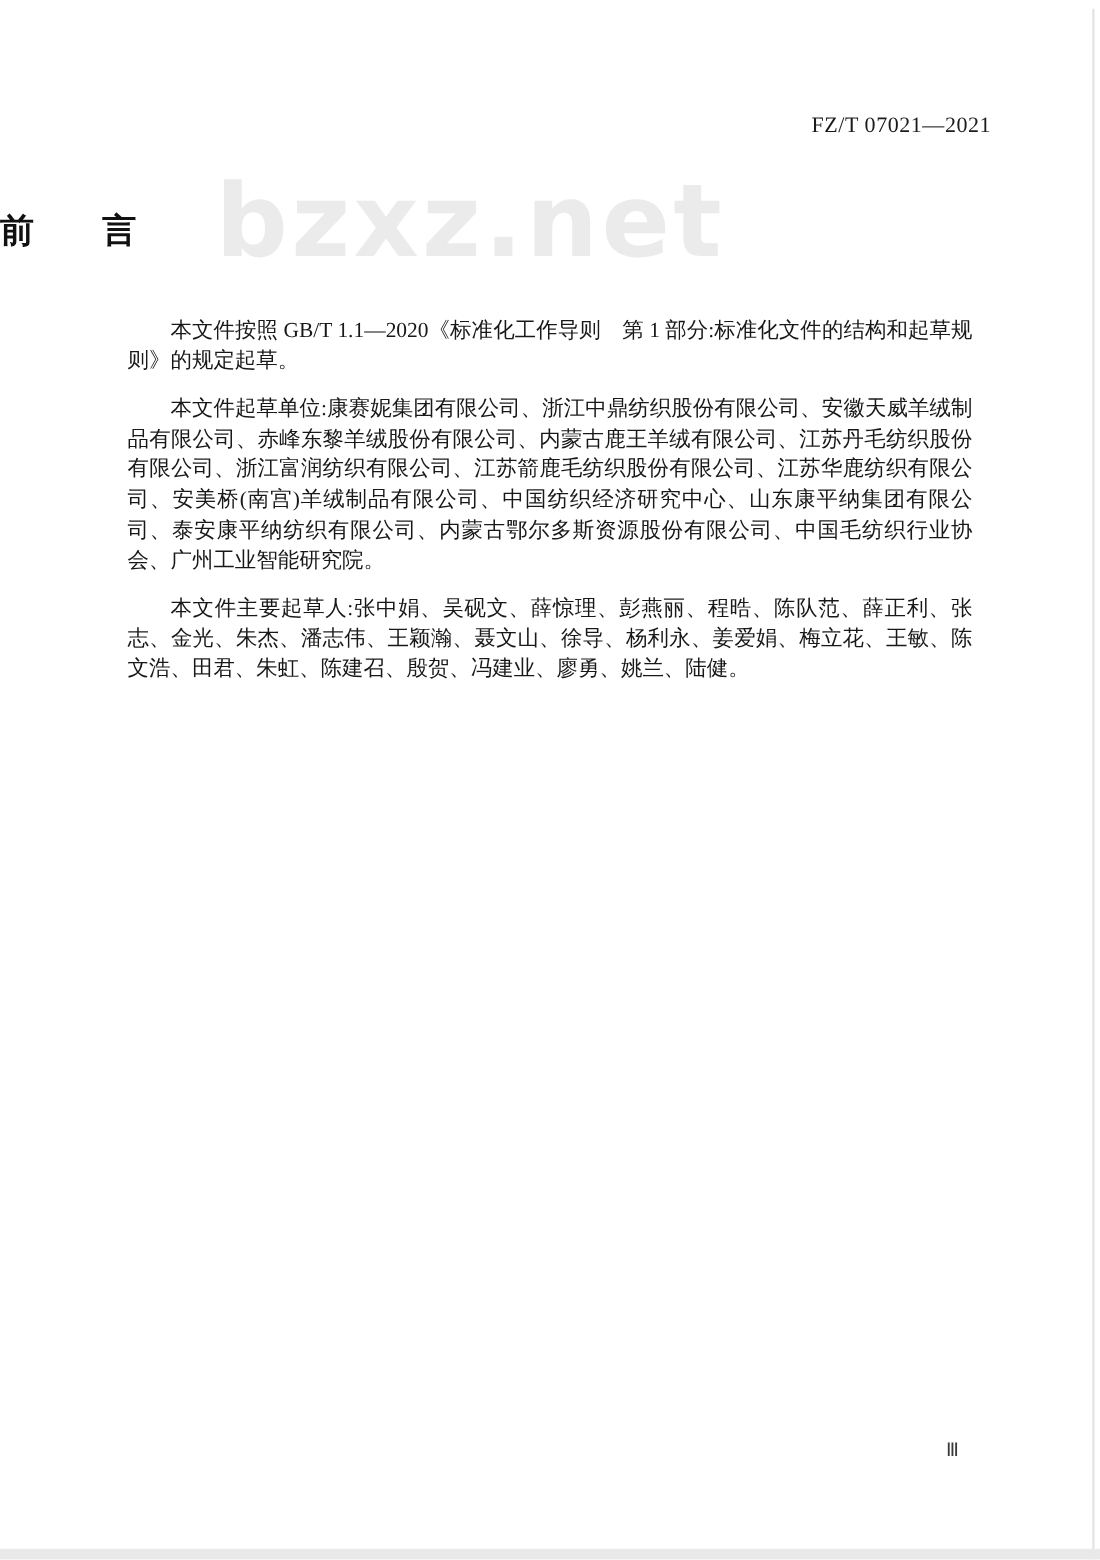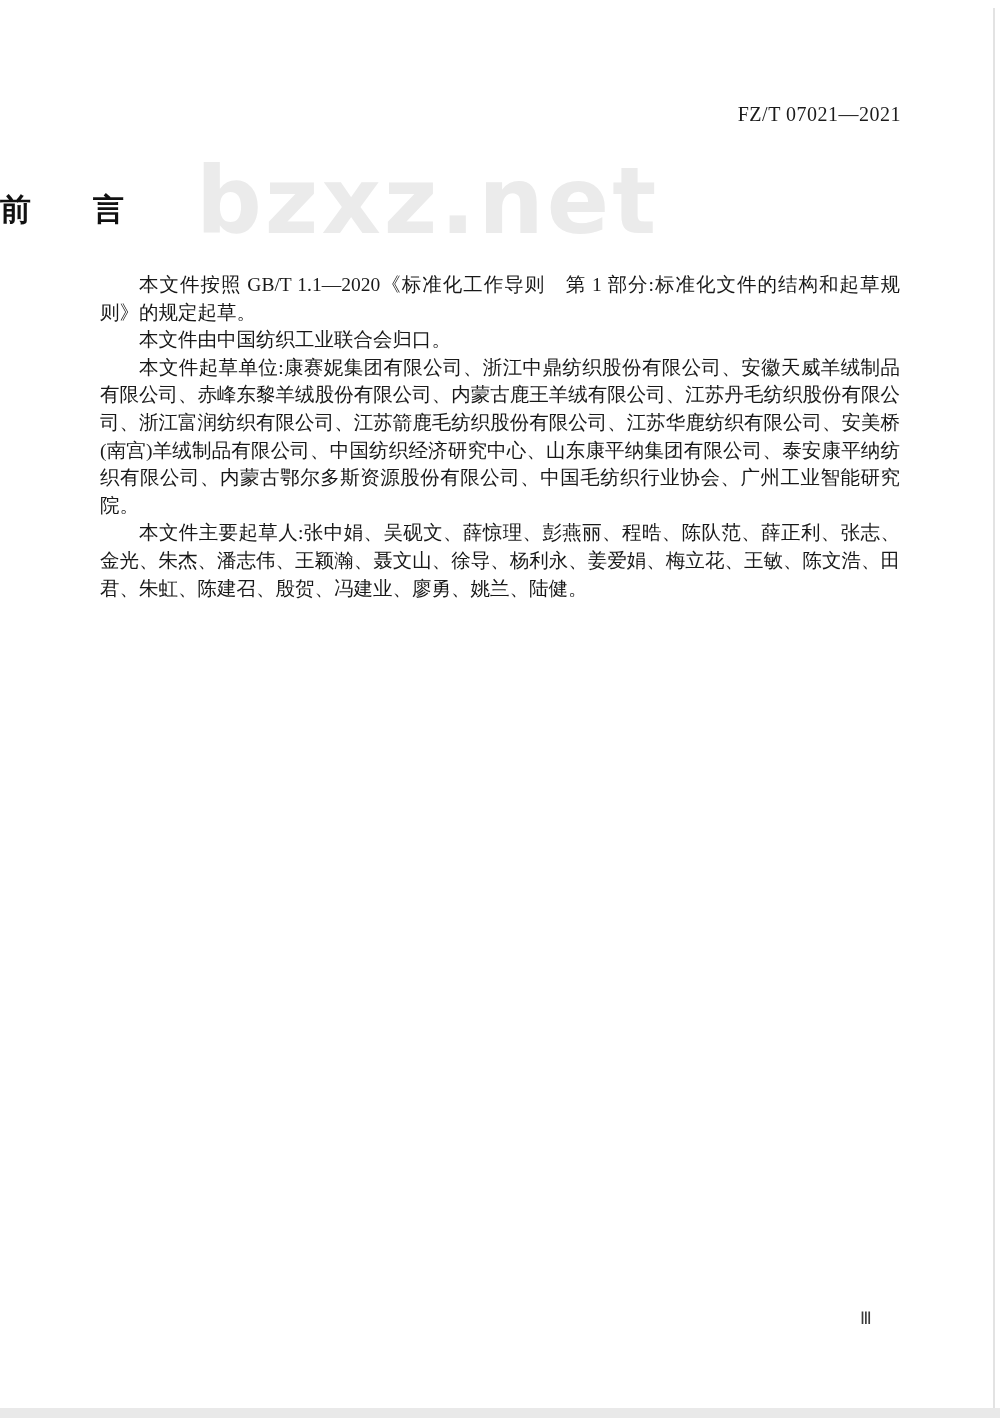"本文件按照 GB/T 1.1—2020《标准化工作导则 第 1" .content p { margin: 0 -> 16px }
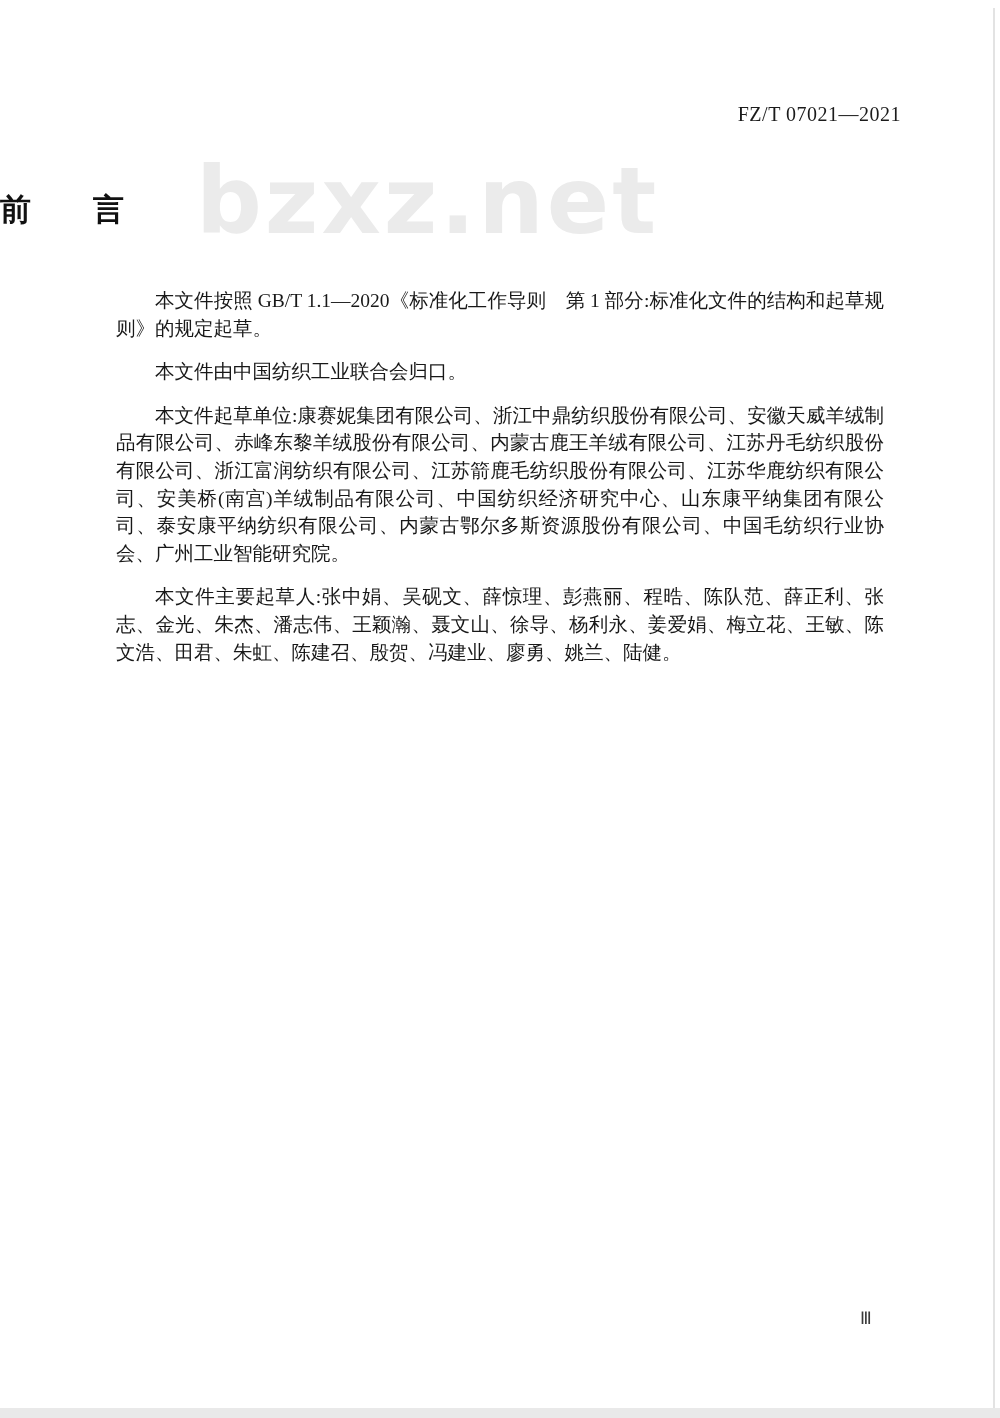"本文件由中国纺织工业联合会归口。" p { html: <p>本文件由中国纺织工业联合会归口。</p> -> none }
